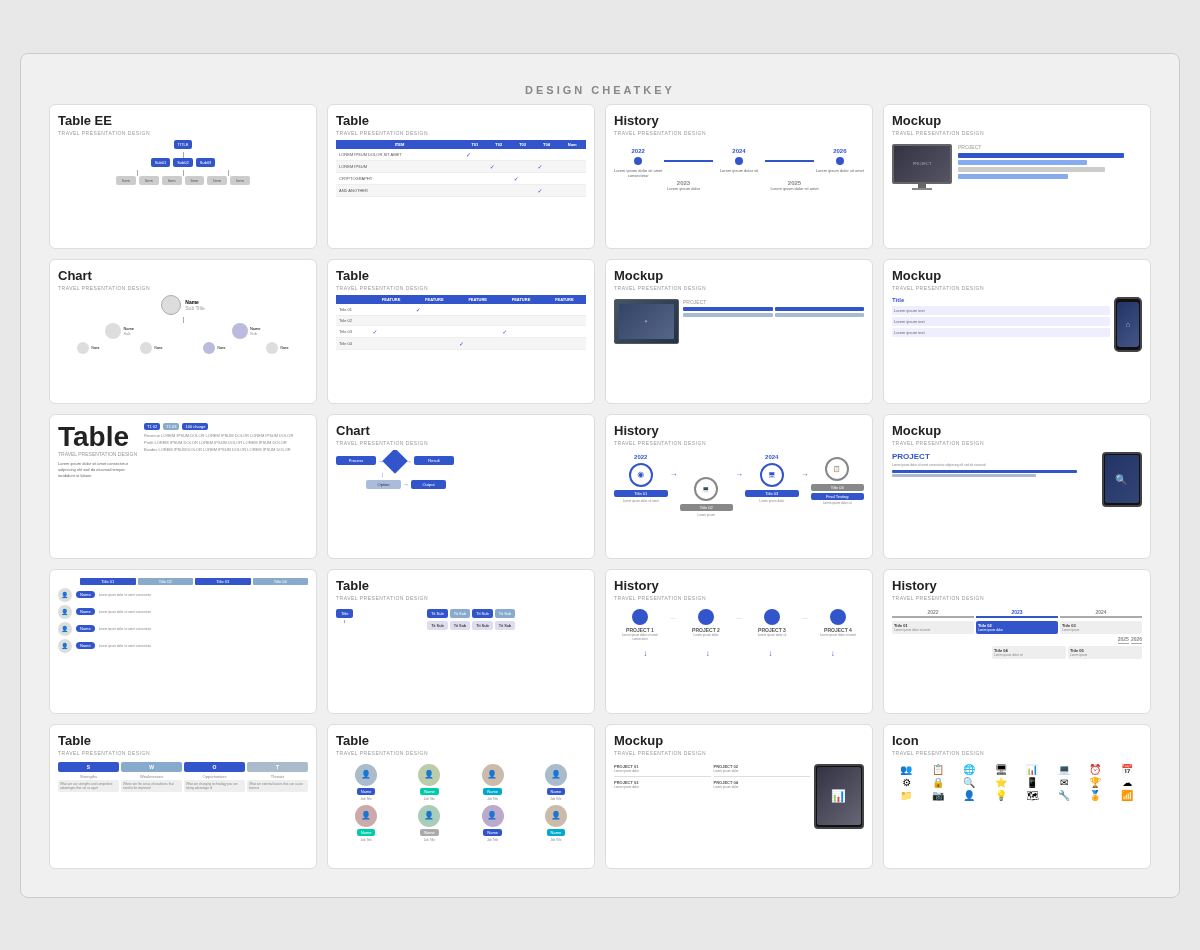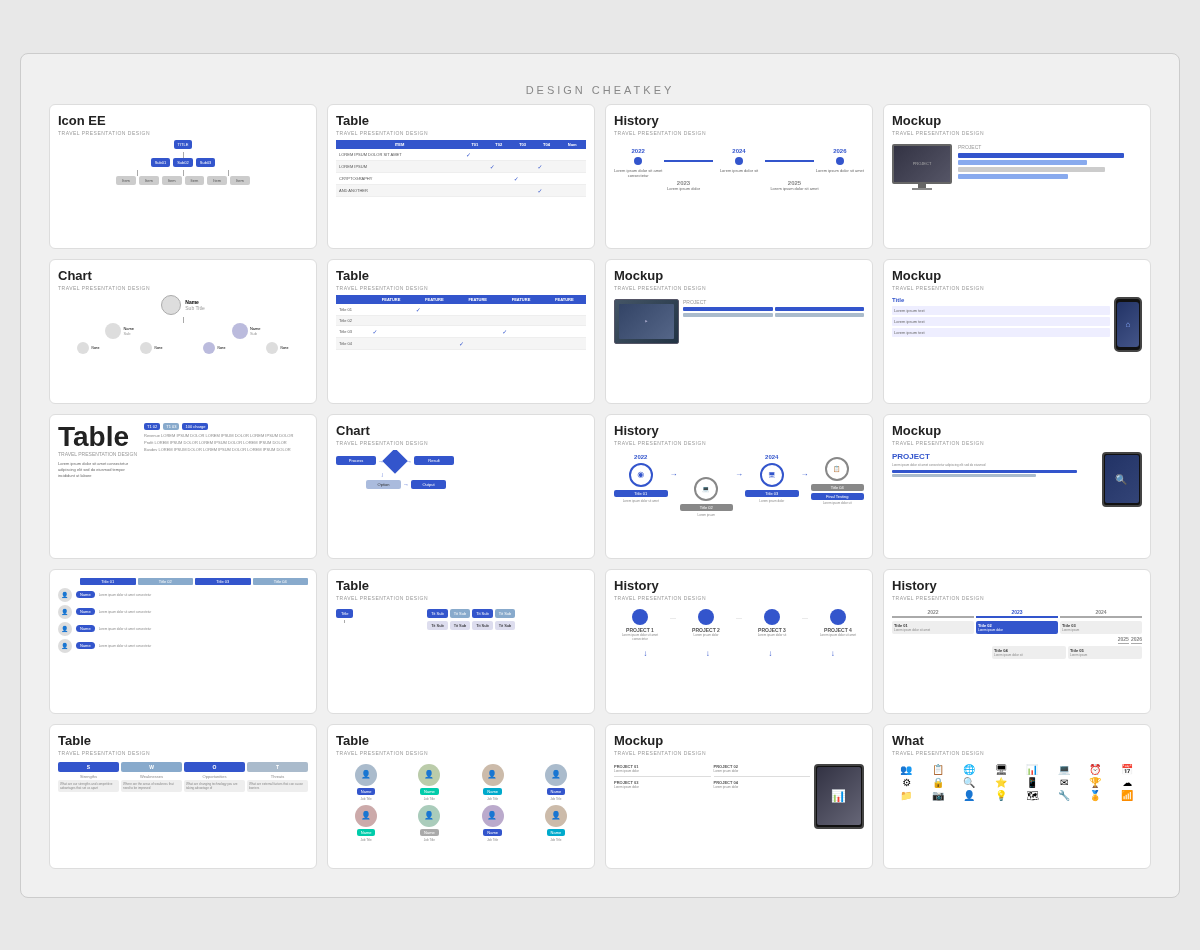"DESIGN CHEATKEY" .top-label { font-weight: 400 -> 700 }
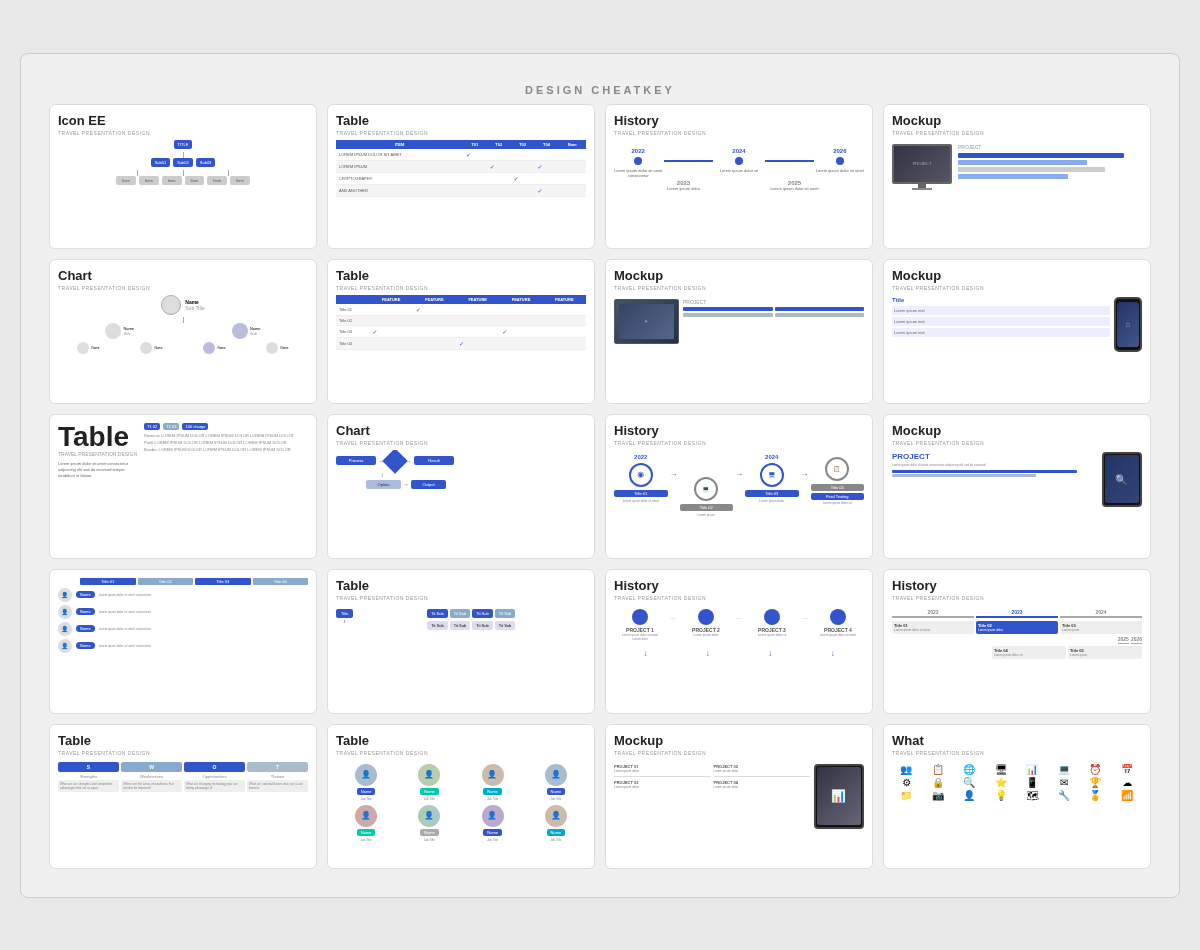"Icon EE" div.slide-title { text: Icon -> Table }
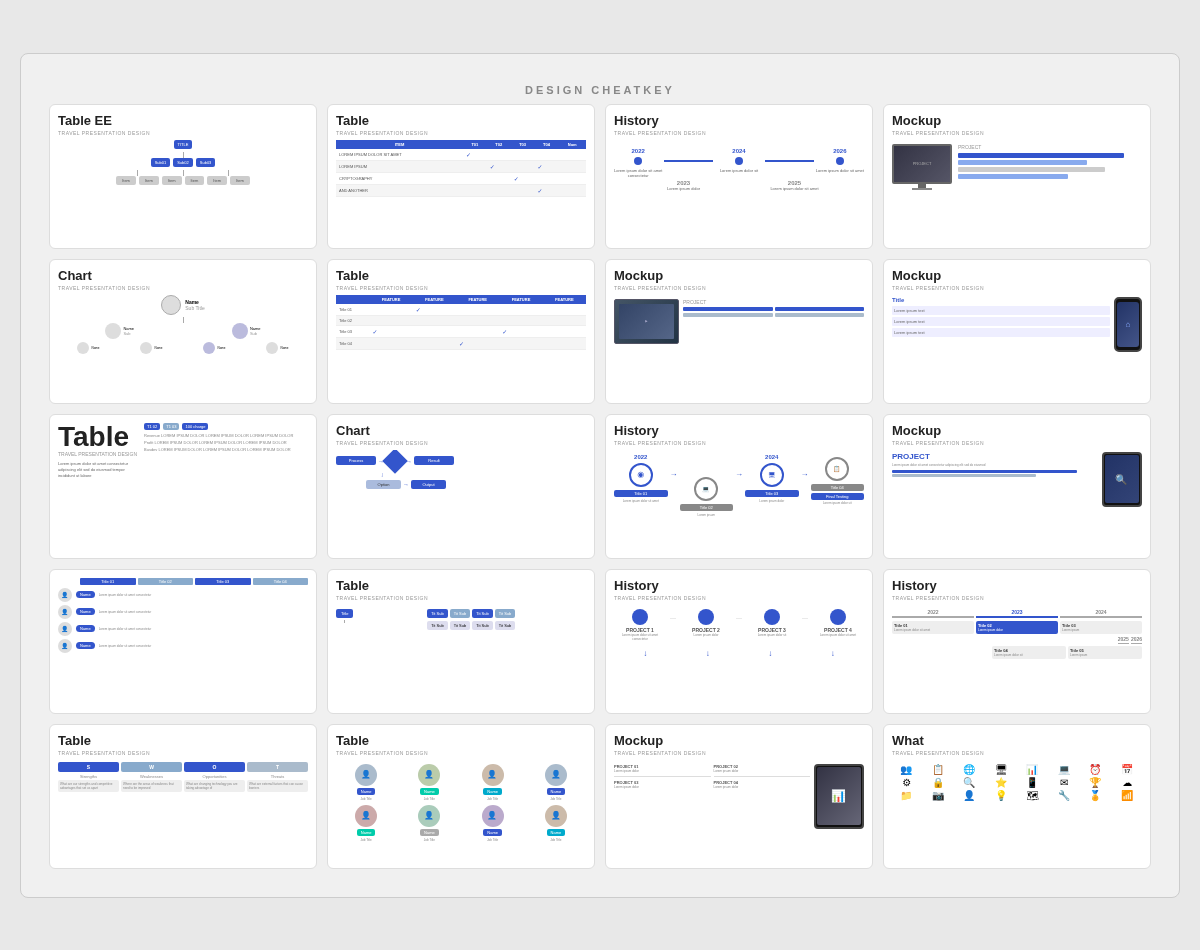"What" div.slide-title { text: What -> Icon }
